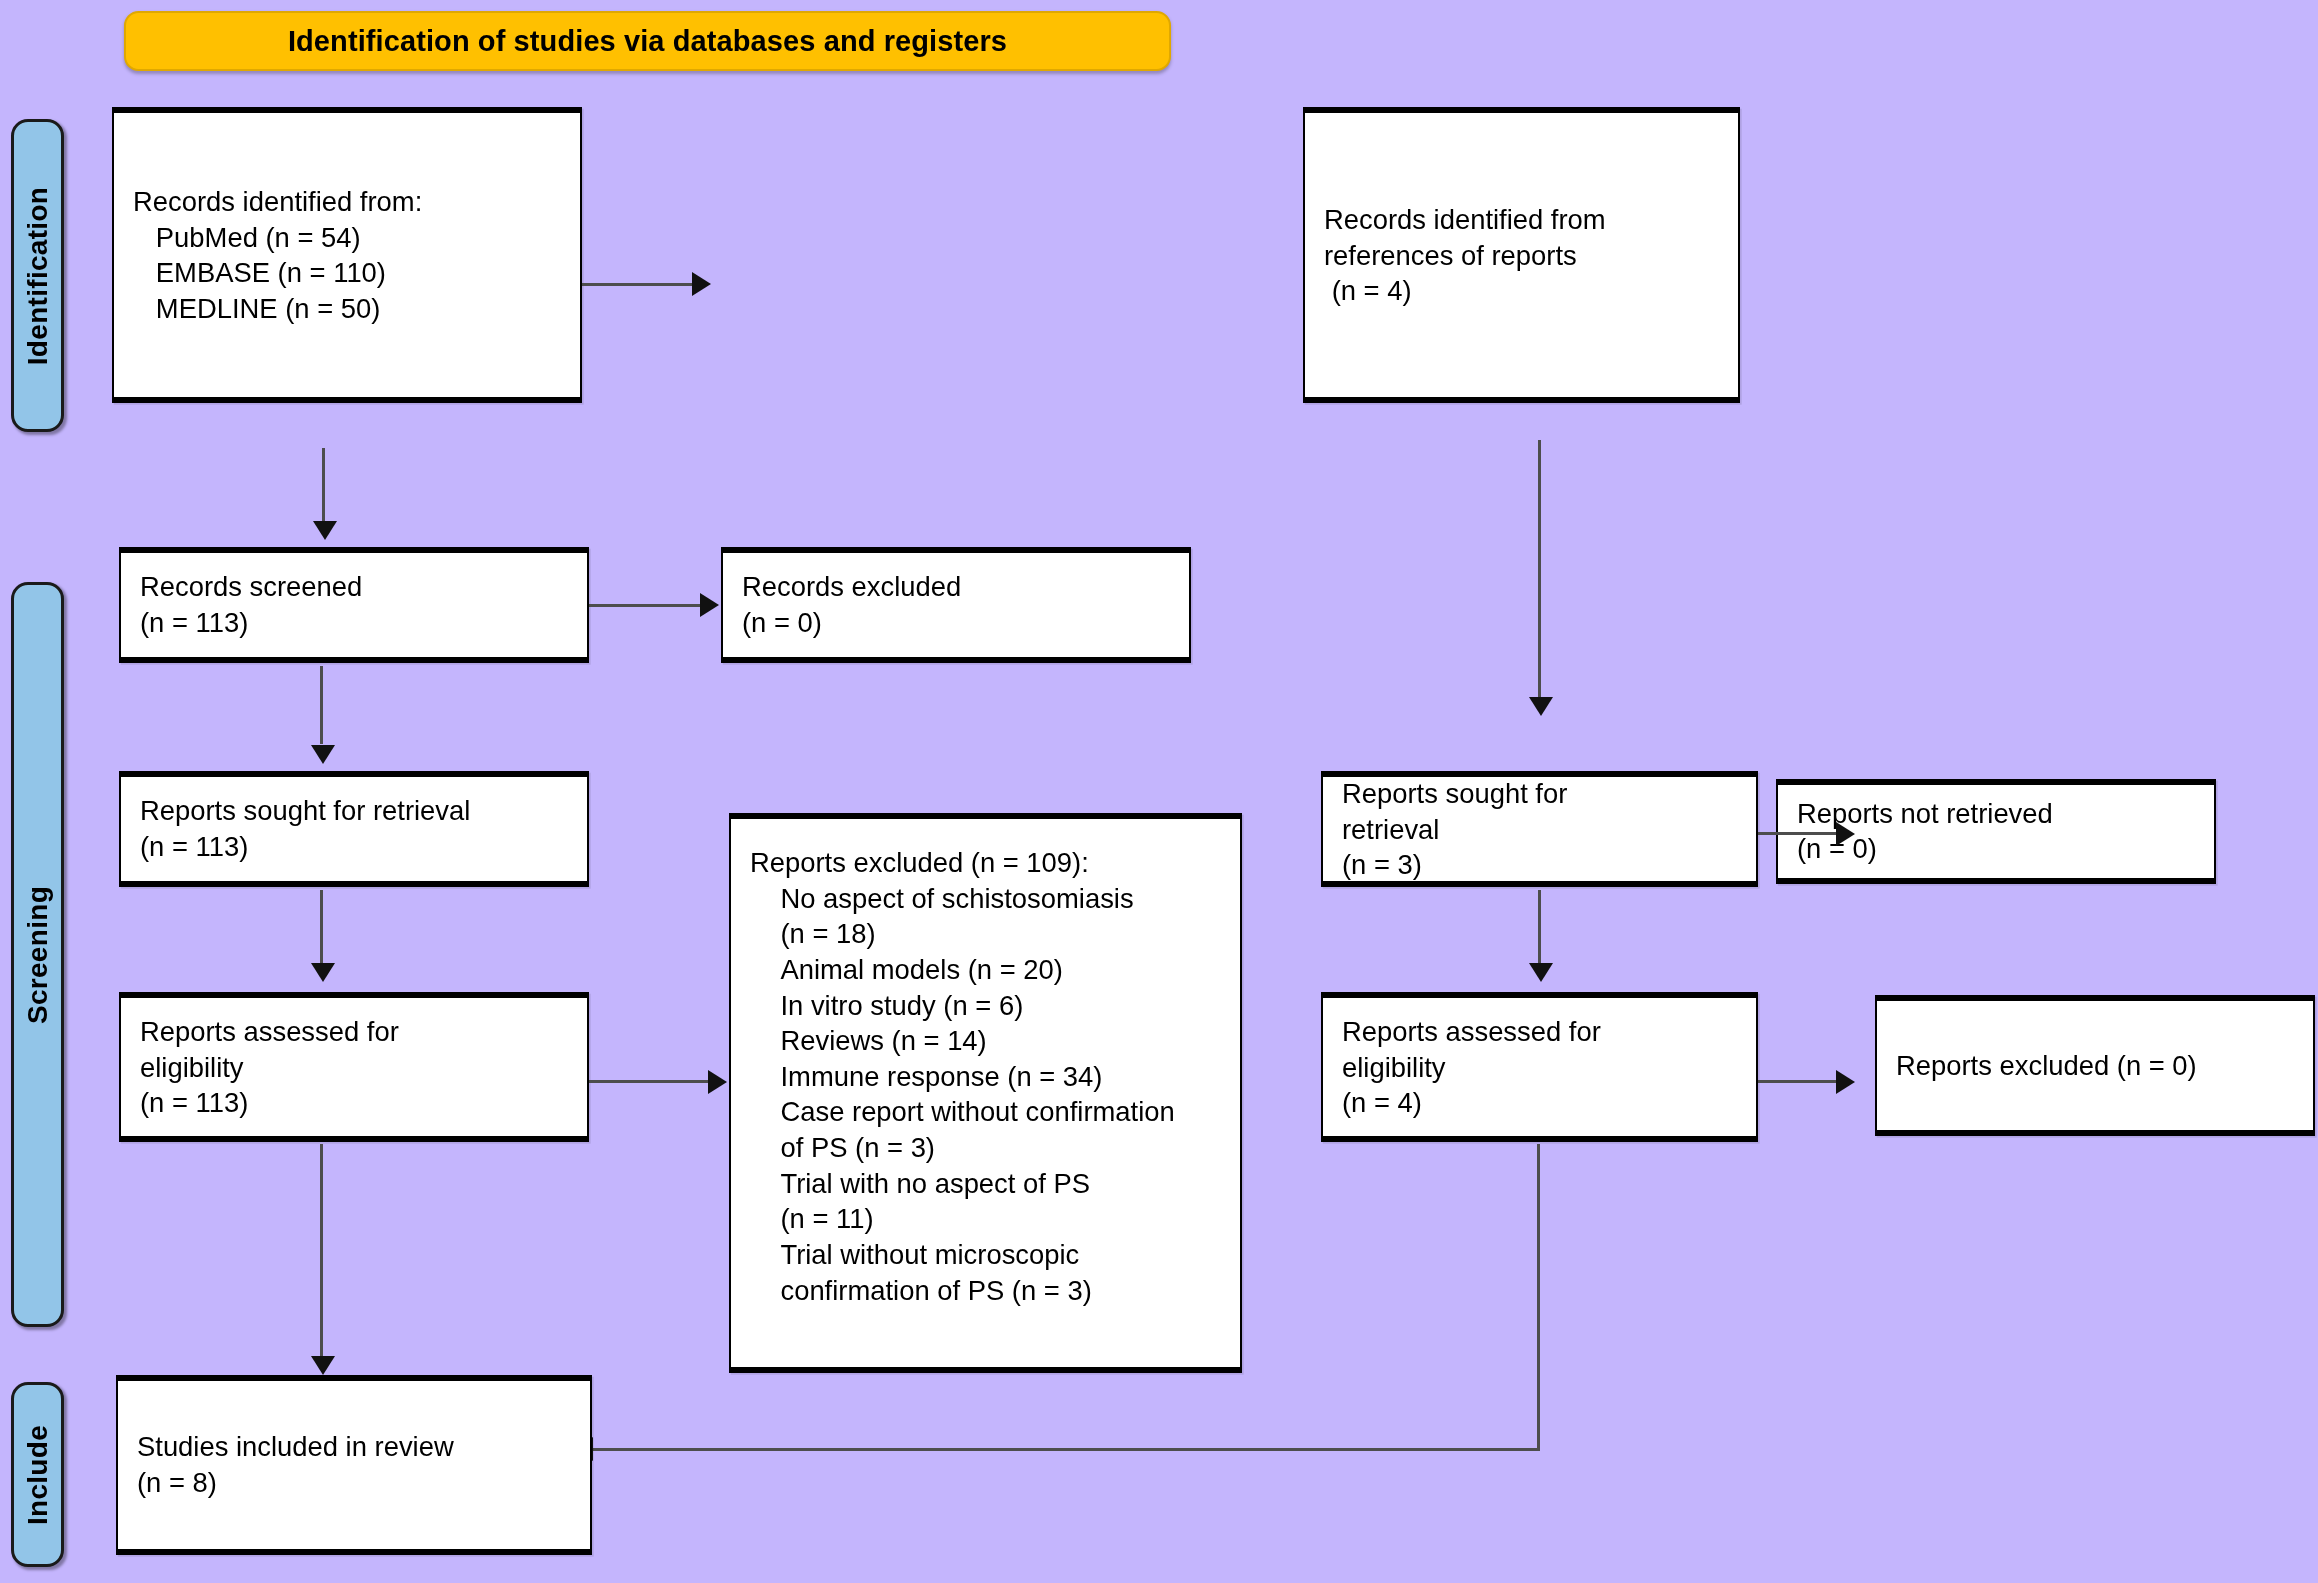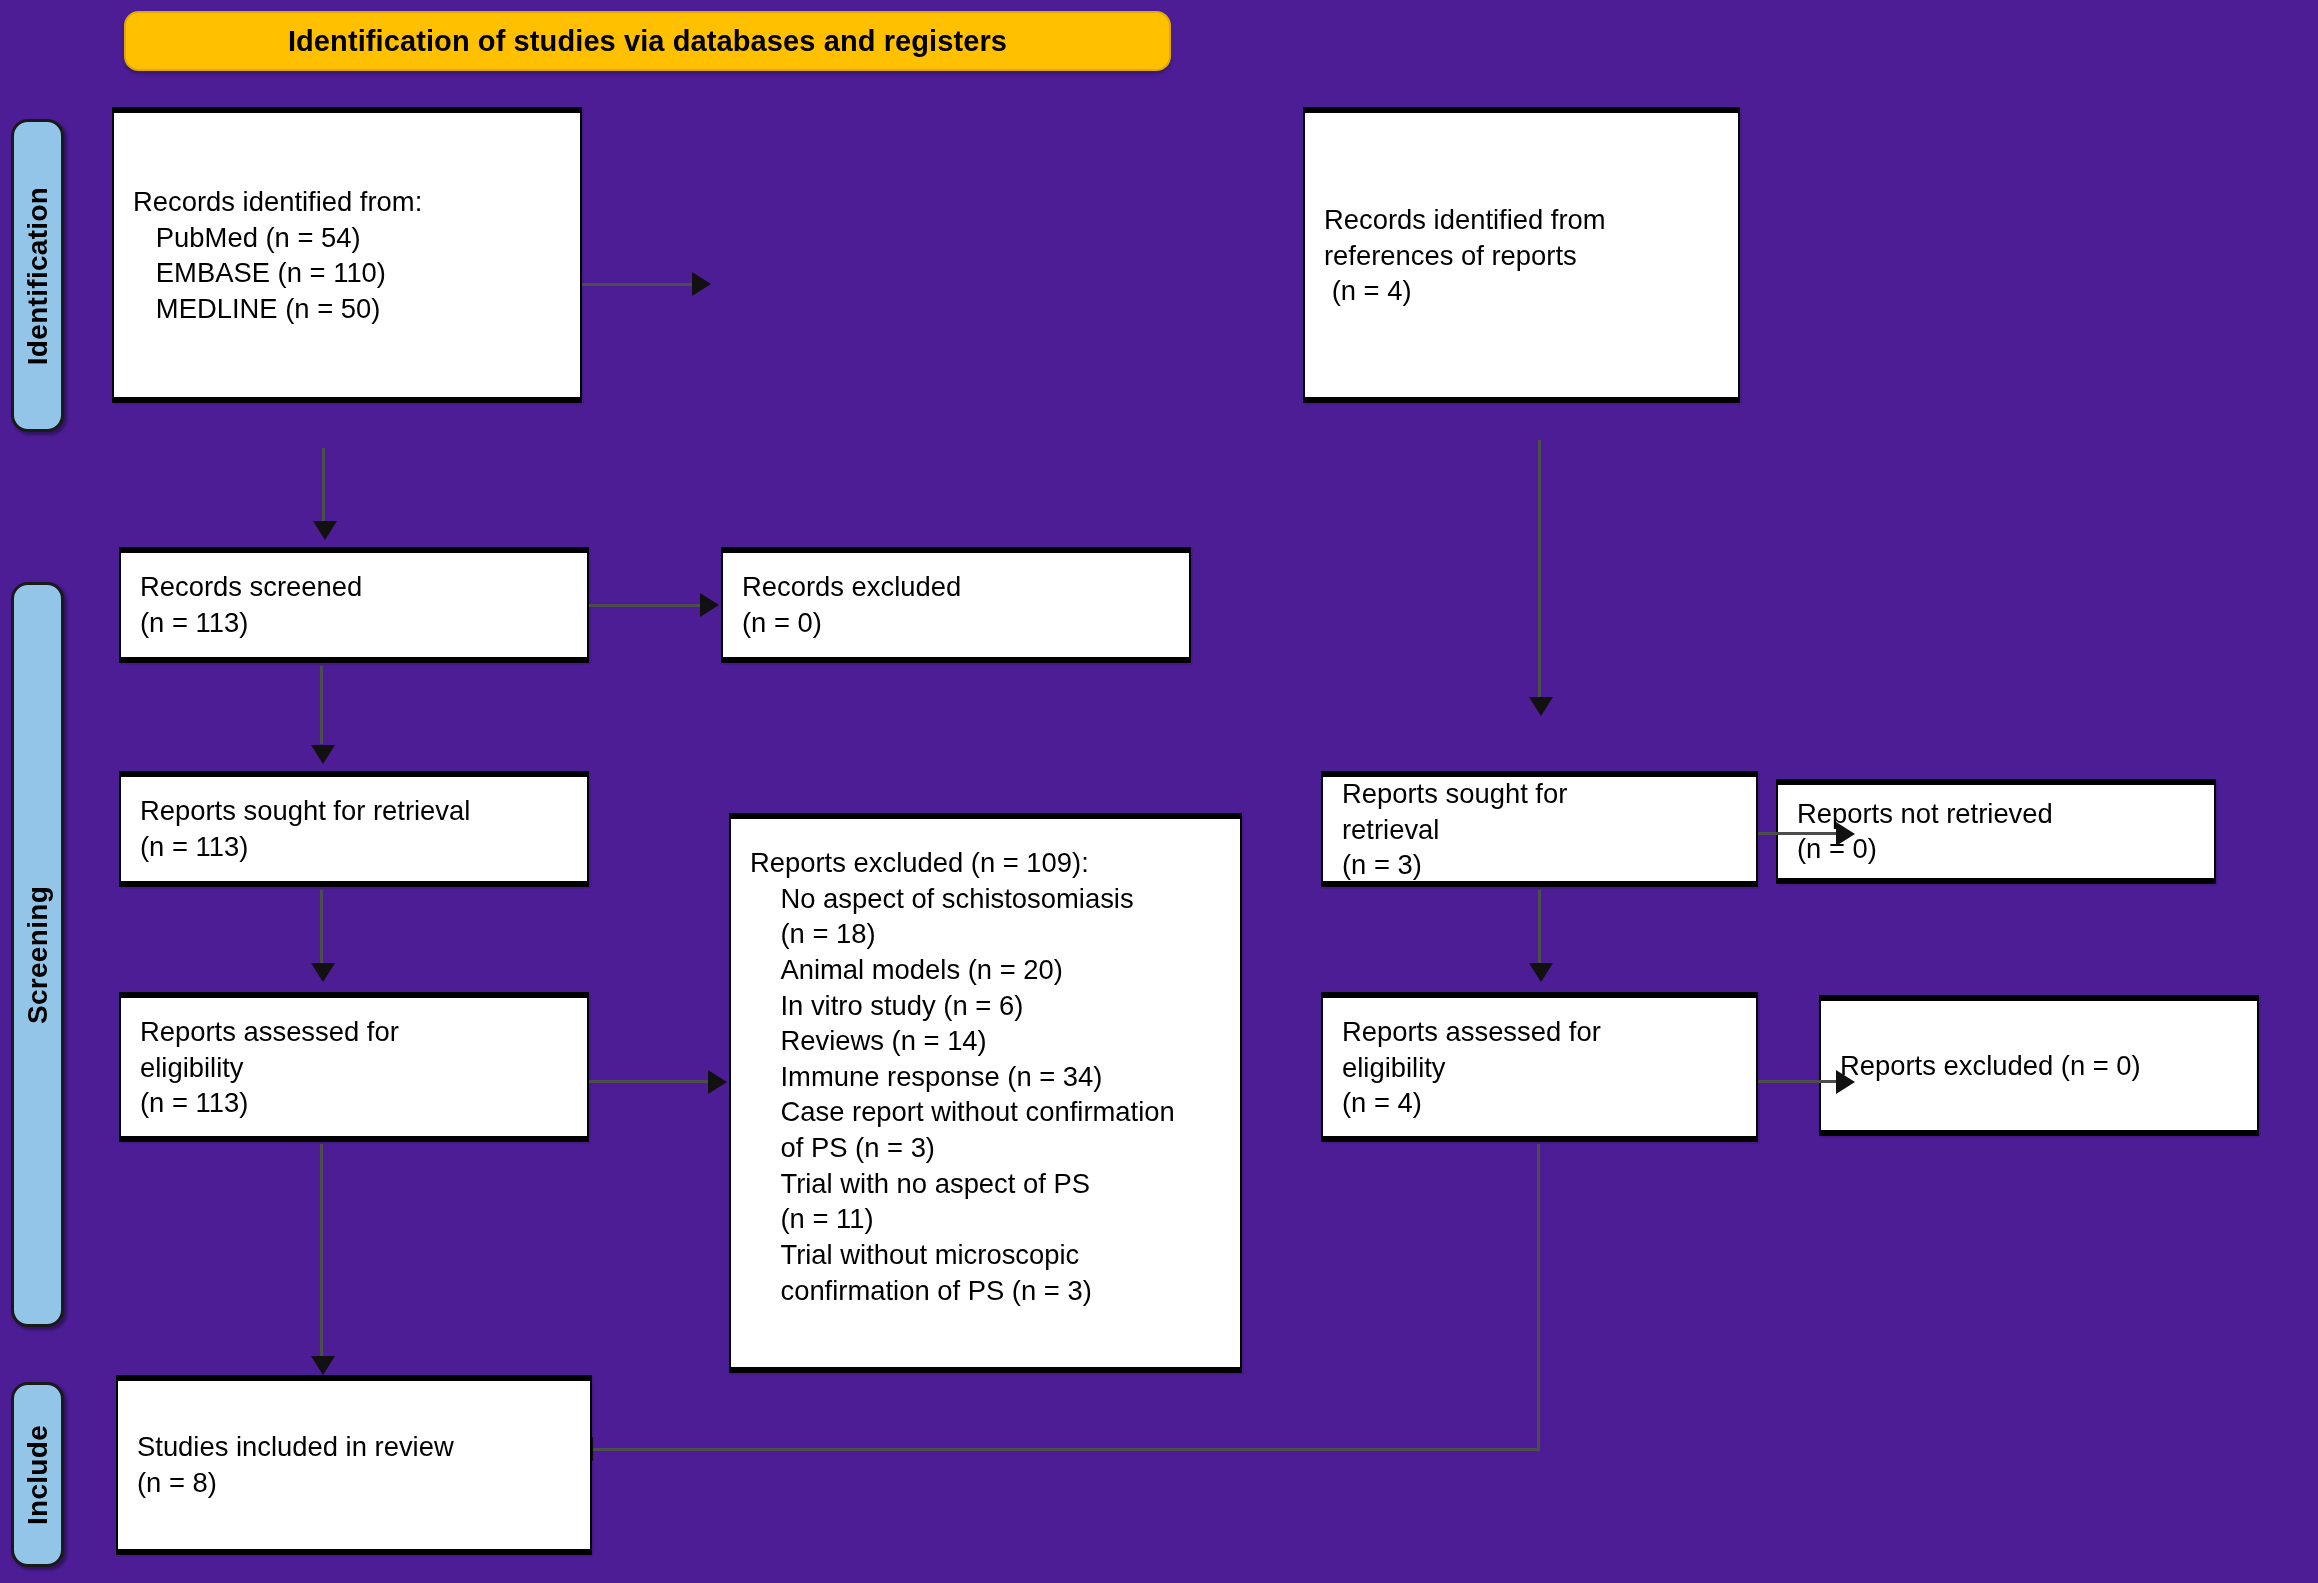"Identification of studies via databases" #stage { background: #4c1d95 -> #c4b5fd }
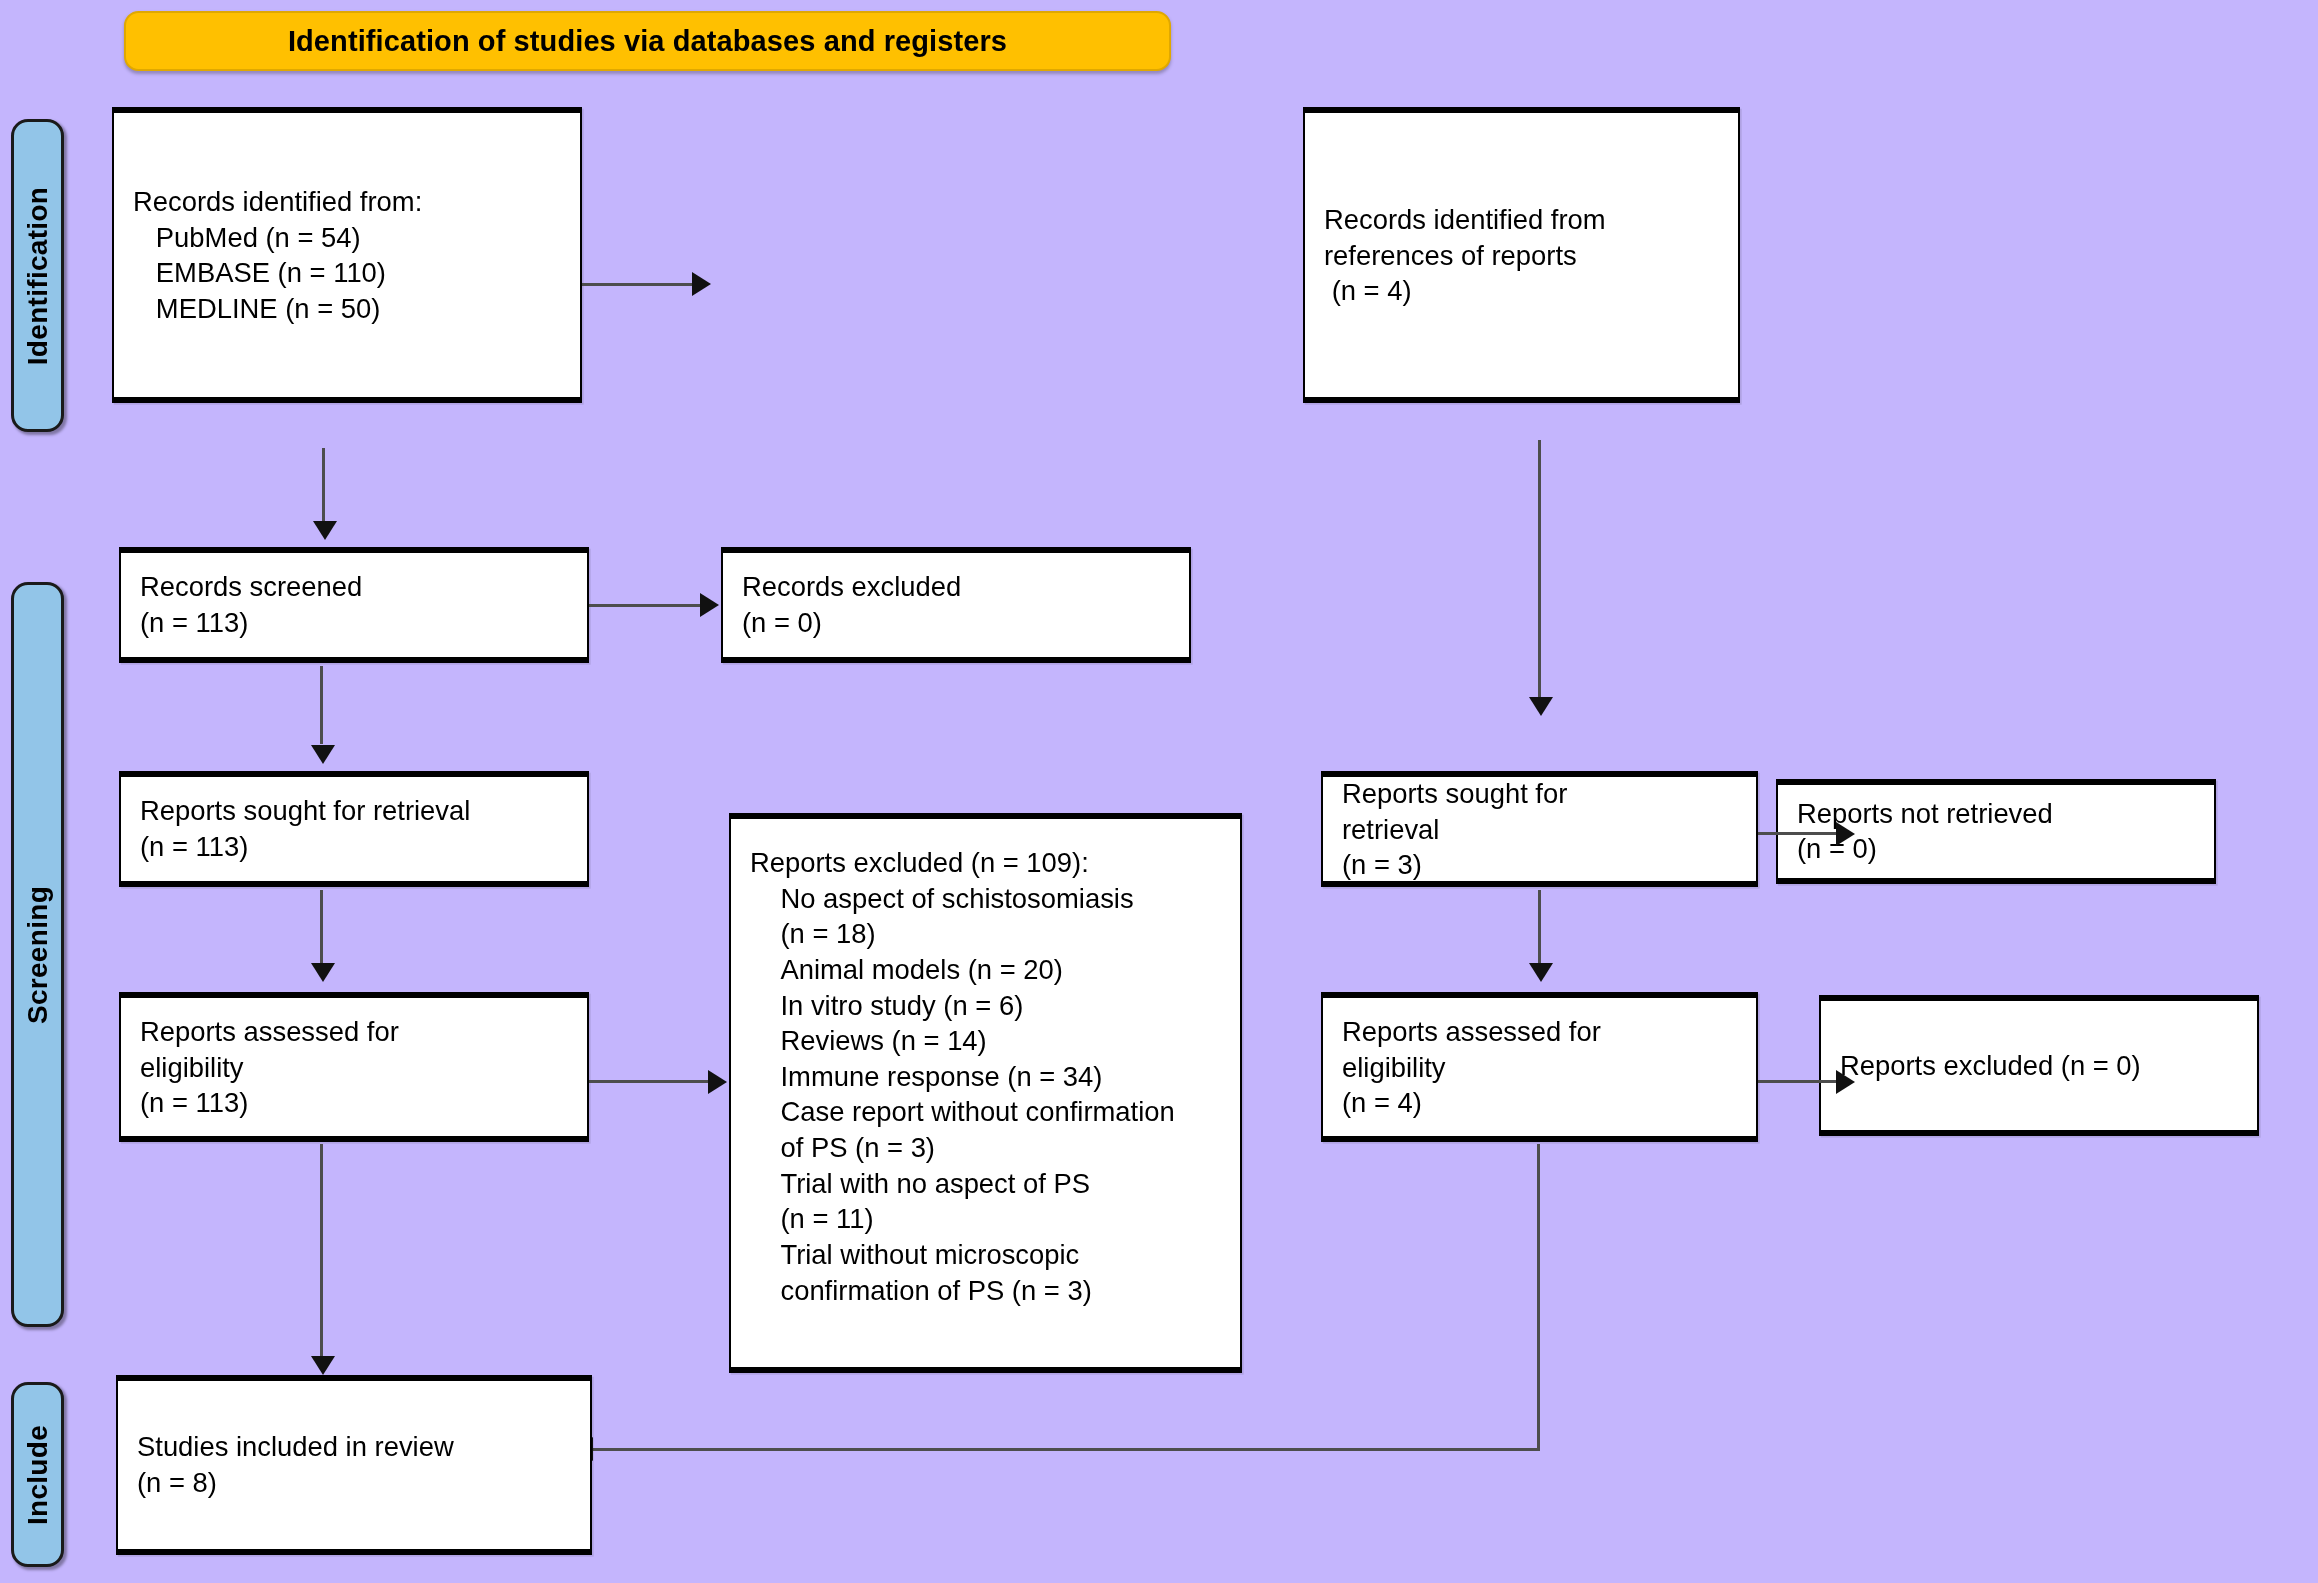"Reports excluded (n = 0)" div.box { left: 1819px -> 1875px }
